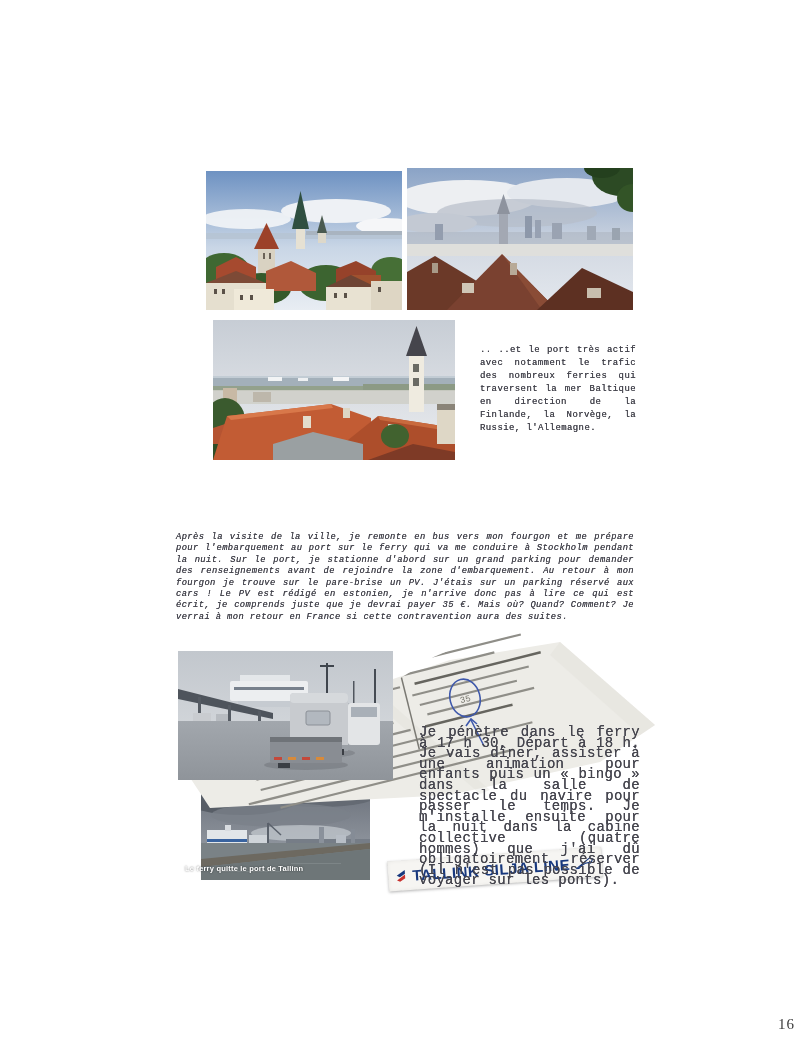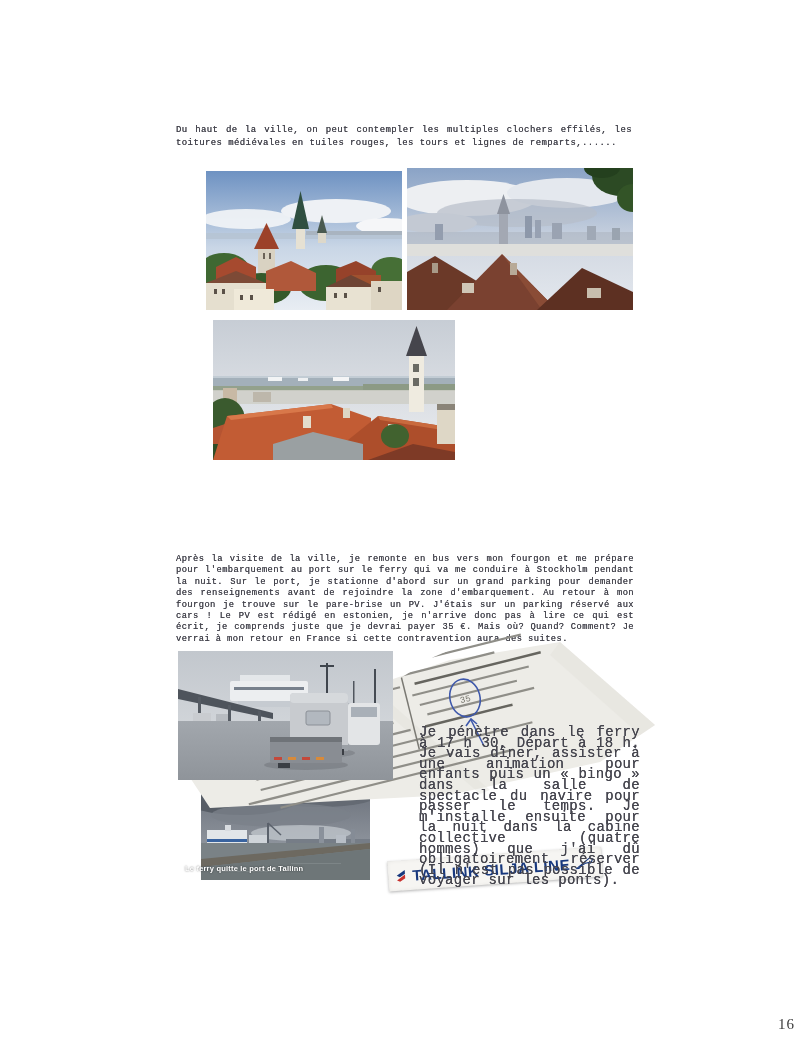"Du haut de la ville," div { html: <div>Du haut de la ville, on peut contempler les multiples clochers effilés, les toitures médiévales en tuiles rouges, les tours et lignes de remparts,......</div> -> none }
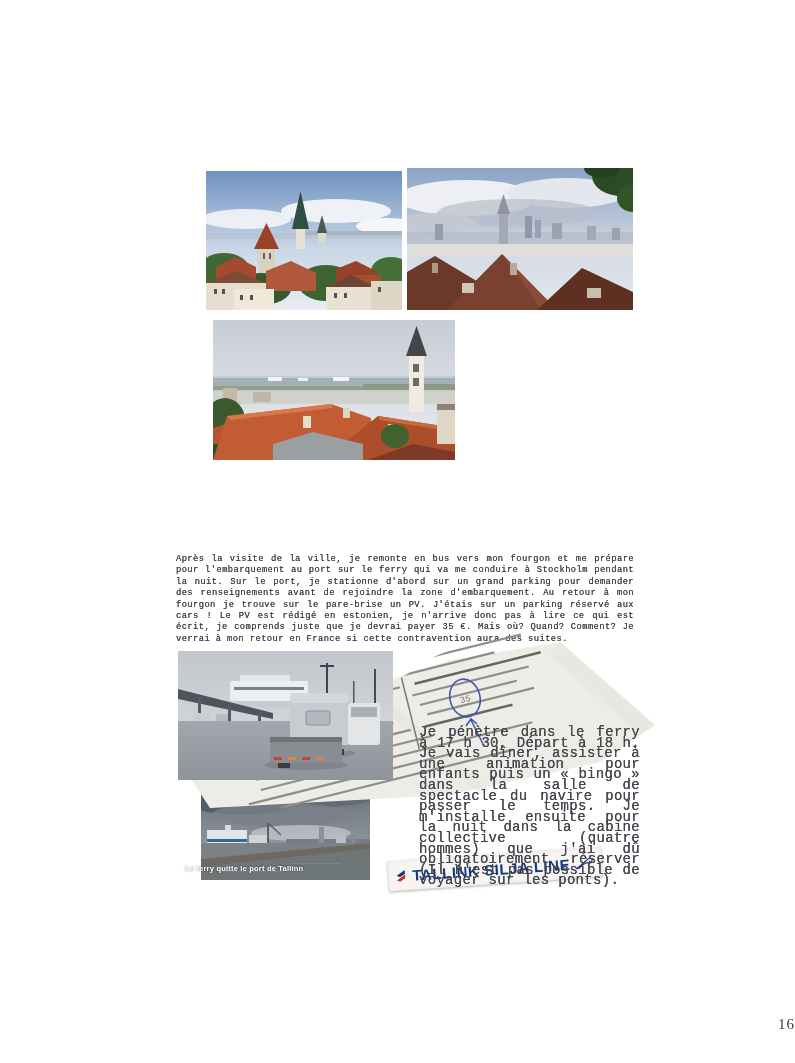".. ..et le port très" div.txt { html: none -> <div>.. ..et le port très actif avec notamment le trafic des nombreux ferries qui traversent la mer Baltique en direction de la Finlande, la Norvège, la Russie, l'Allemagne.</div> }
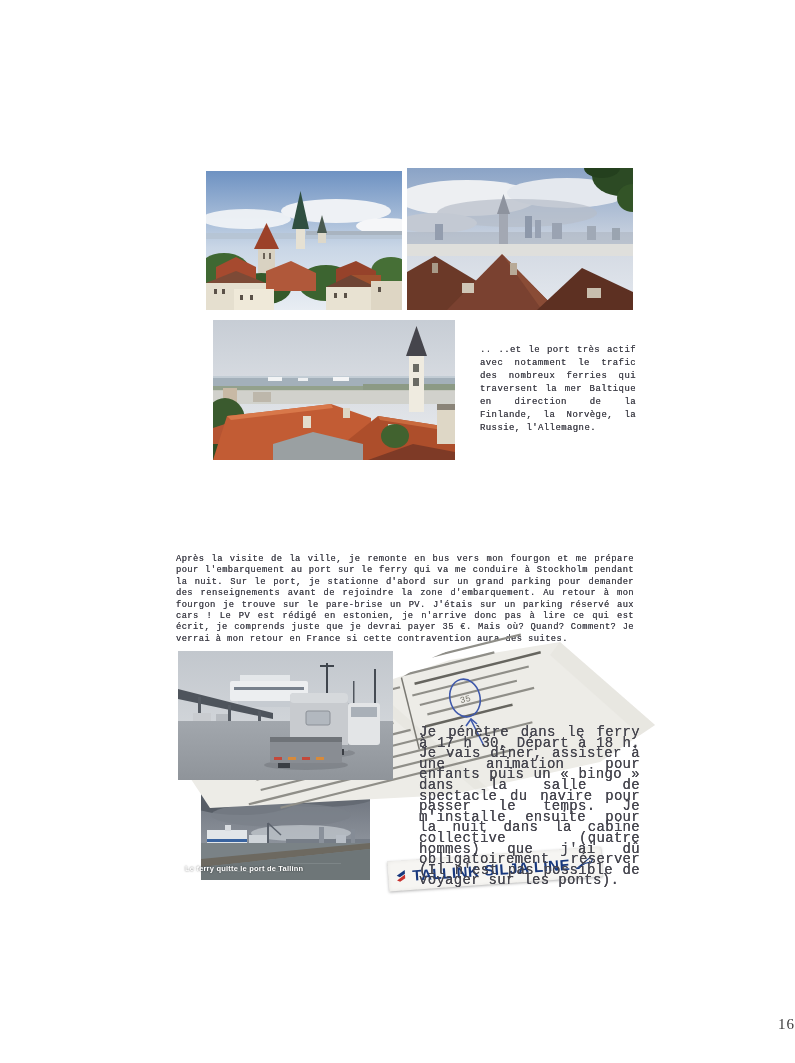"Après la visite de la" .departure { font-style: none -> italic; top: 554px -> 532px }
